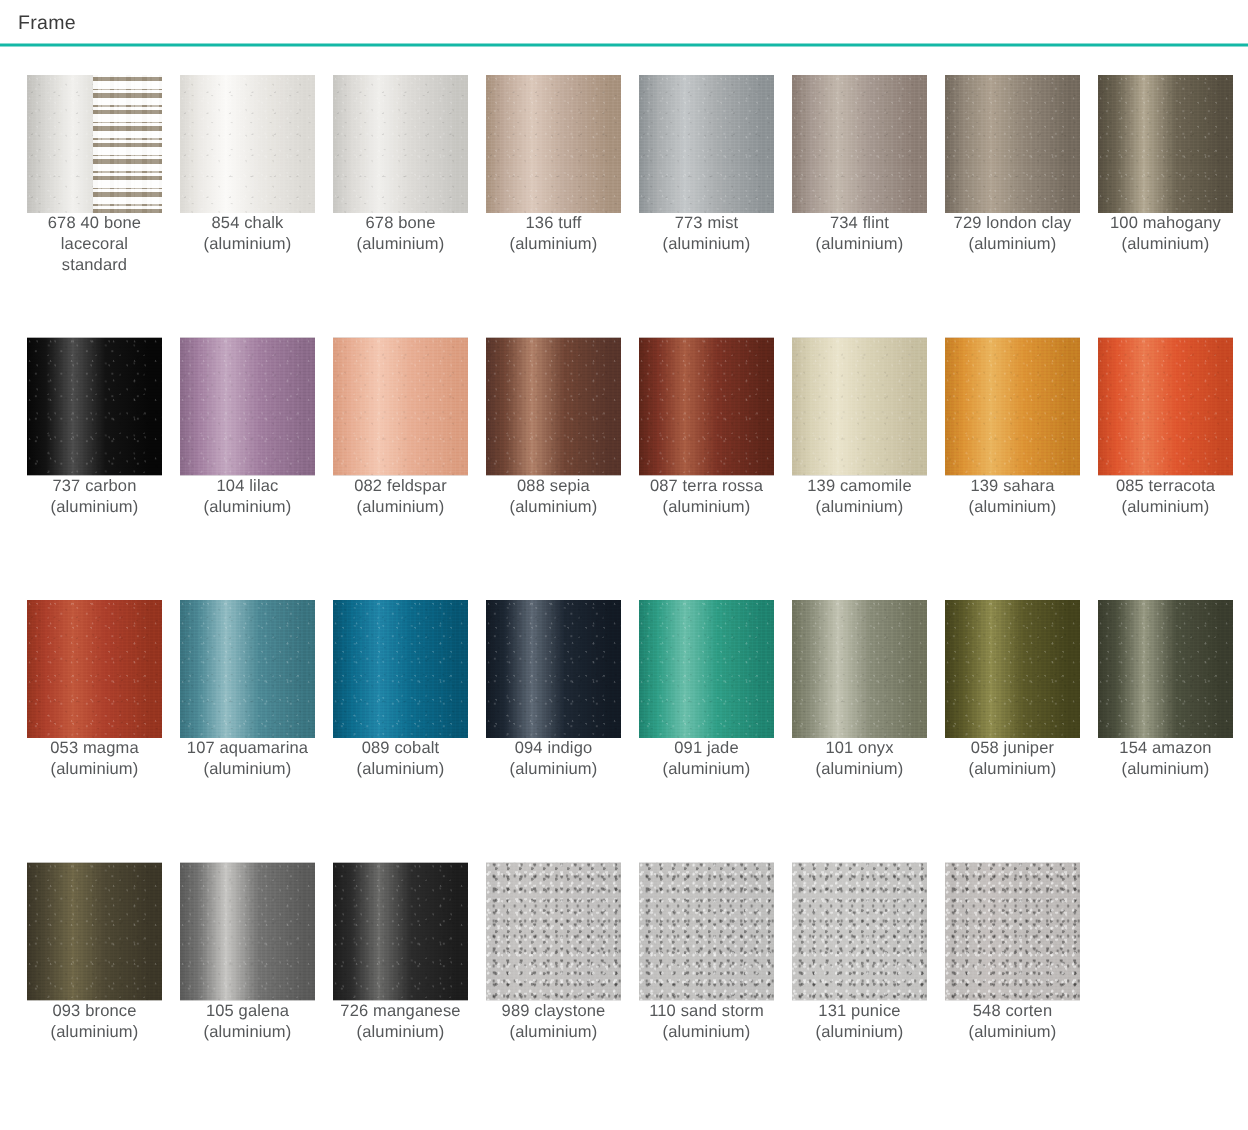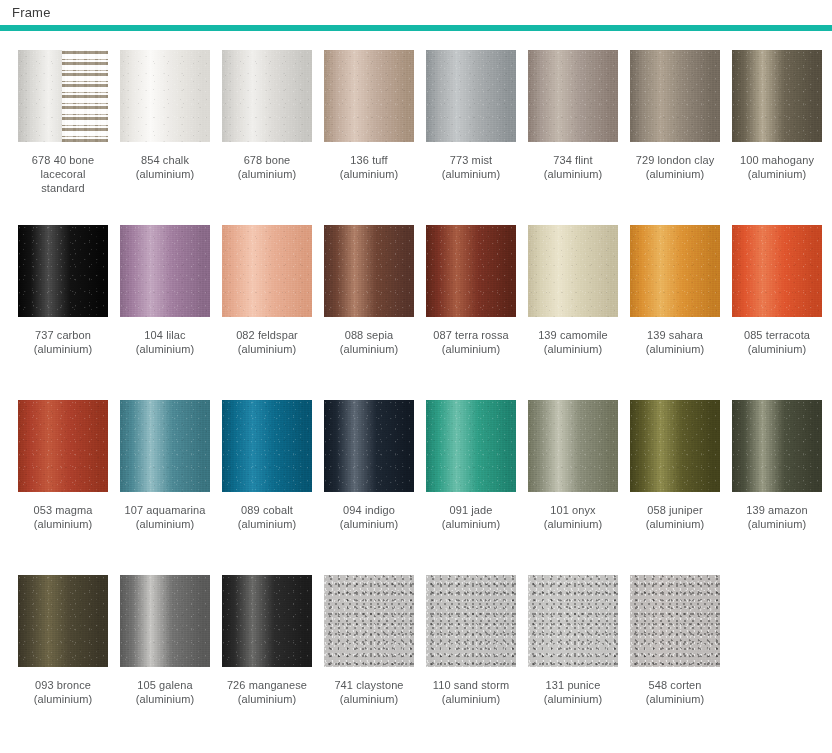"Frame" .header { border-bottom: 6px solid #14b8a6 -> 2px solid #14b8a6 }
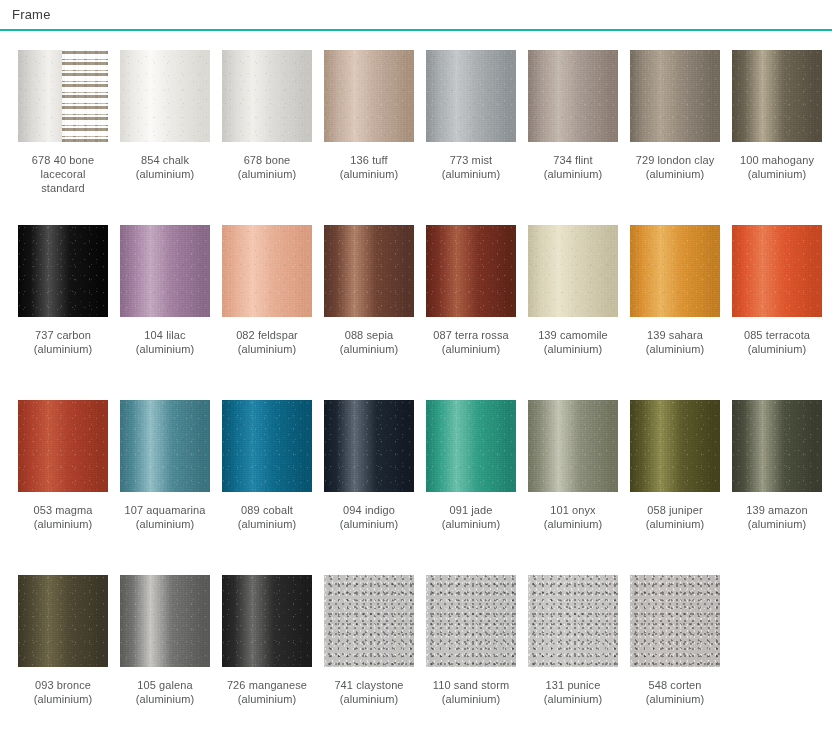"678 40 bone" .swatch-label { margin-top: 11px -> none }
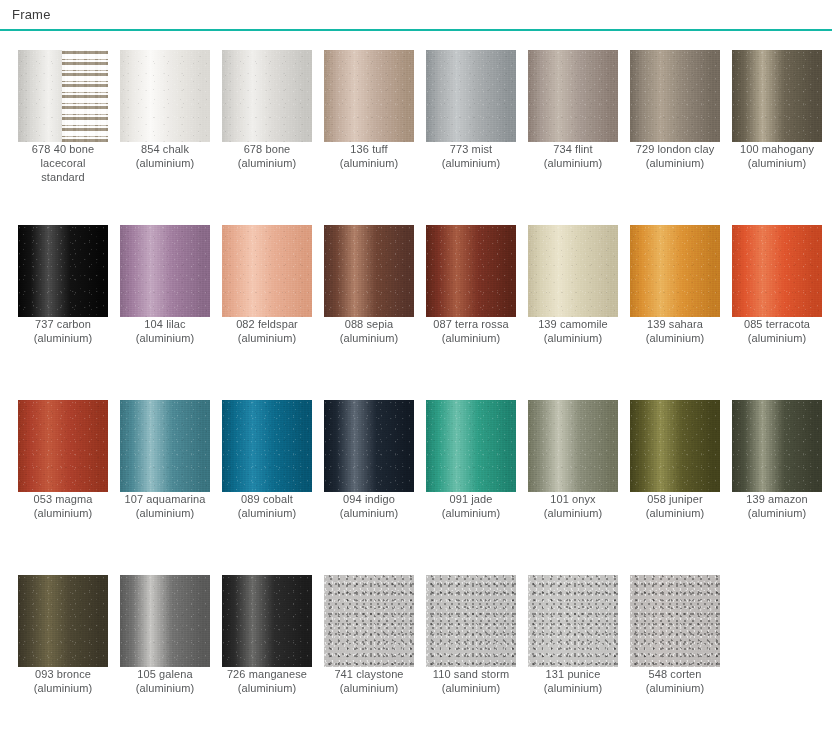"139 amazon" span.sub { text: 139 -> 154 }
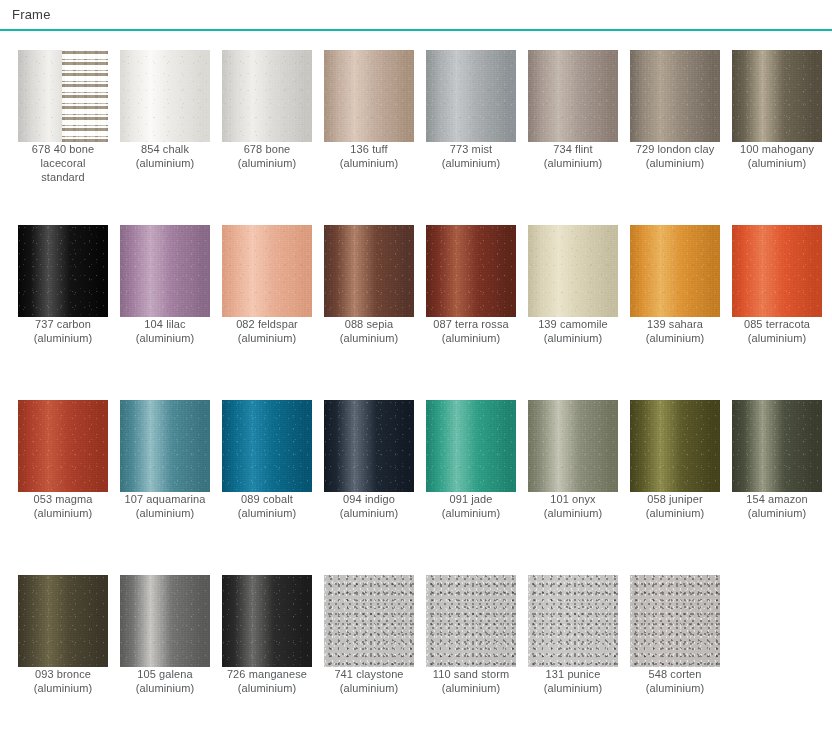"741 claystone" span.sub { text: 741 -> 989 }
